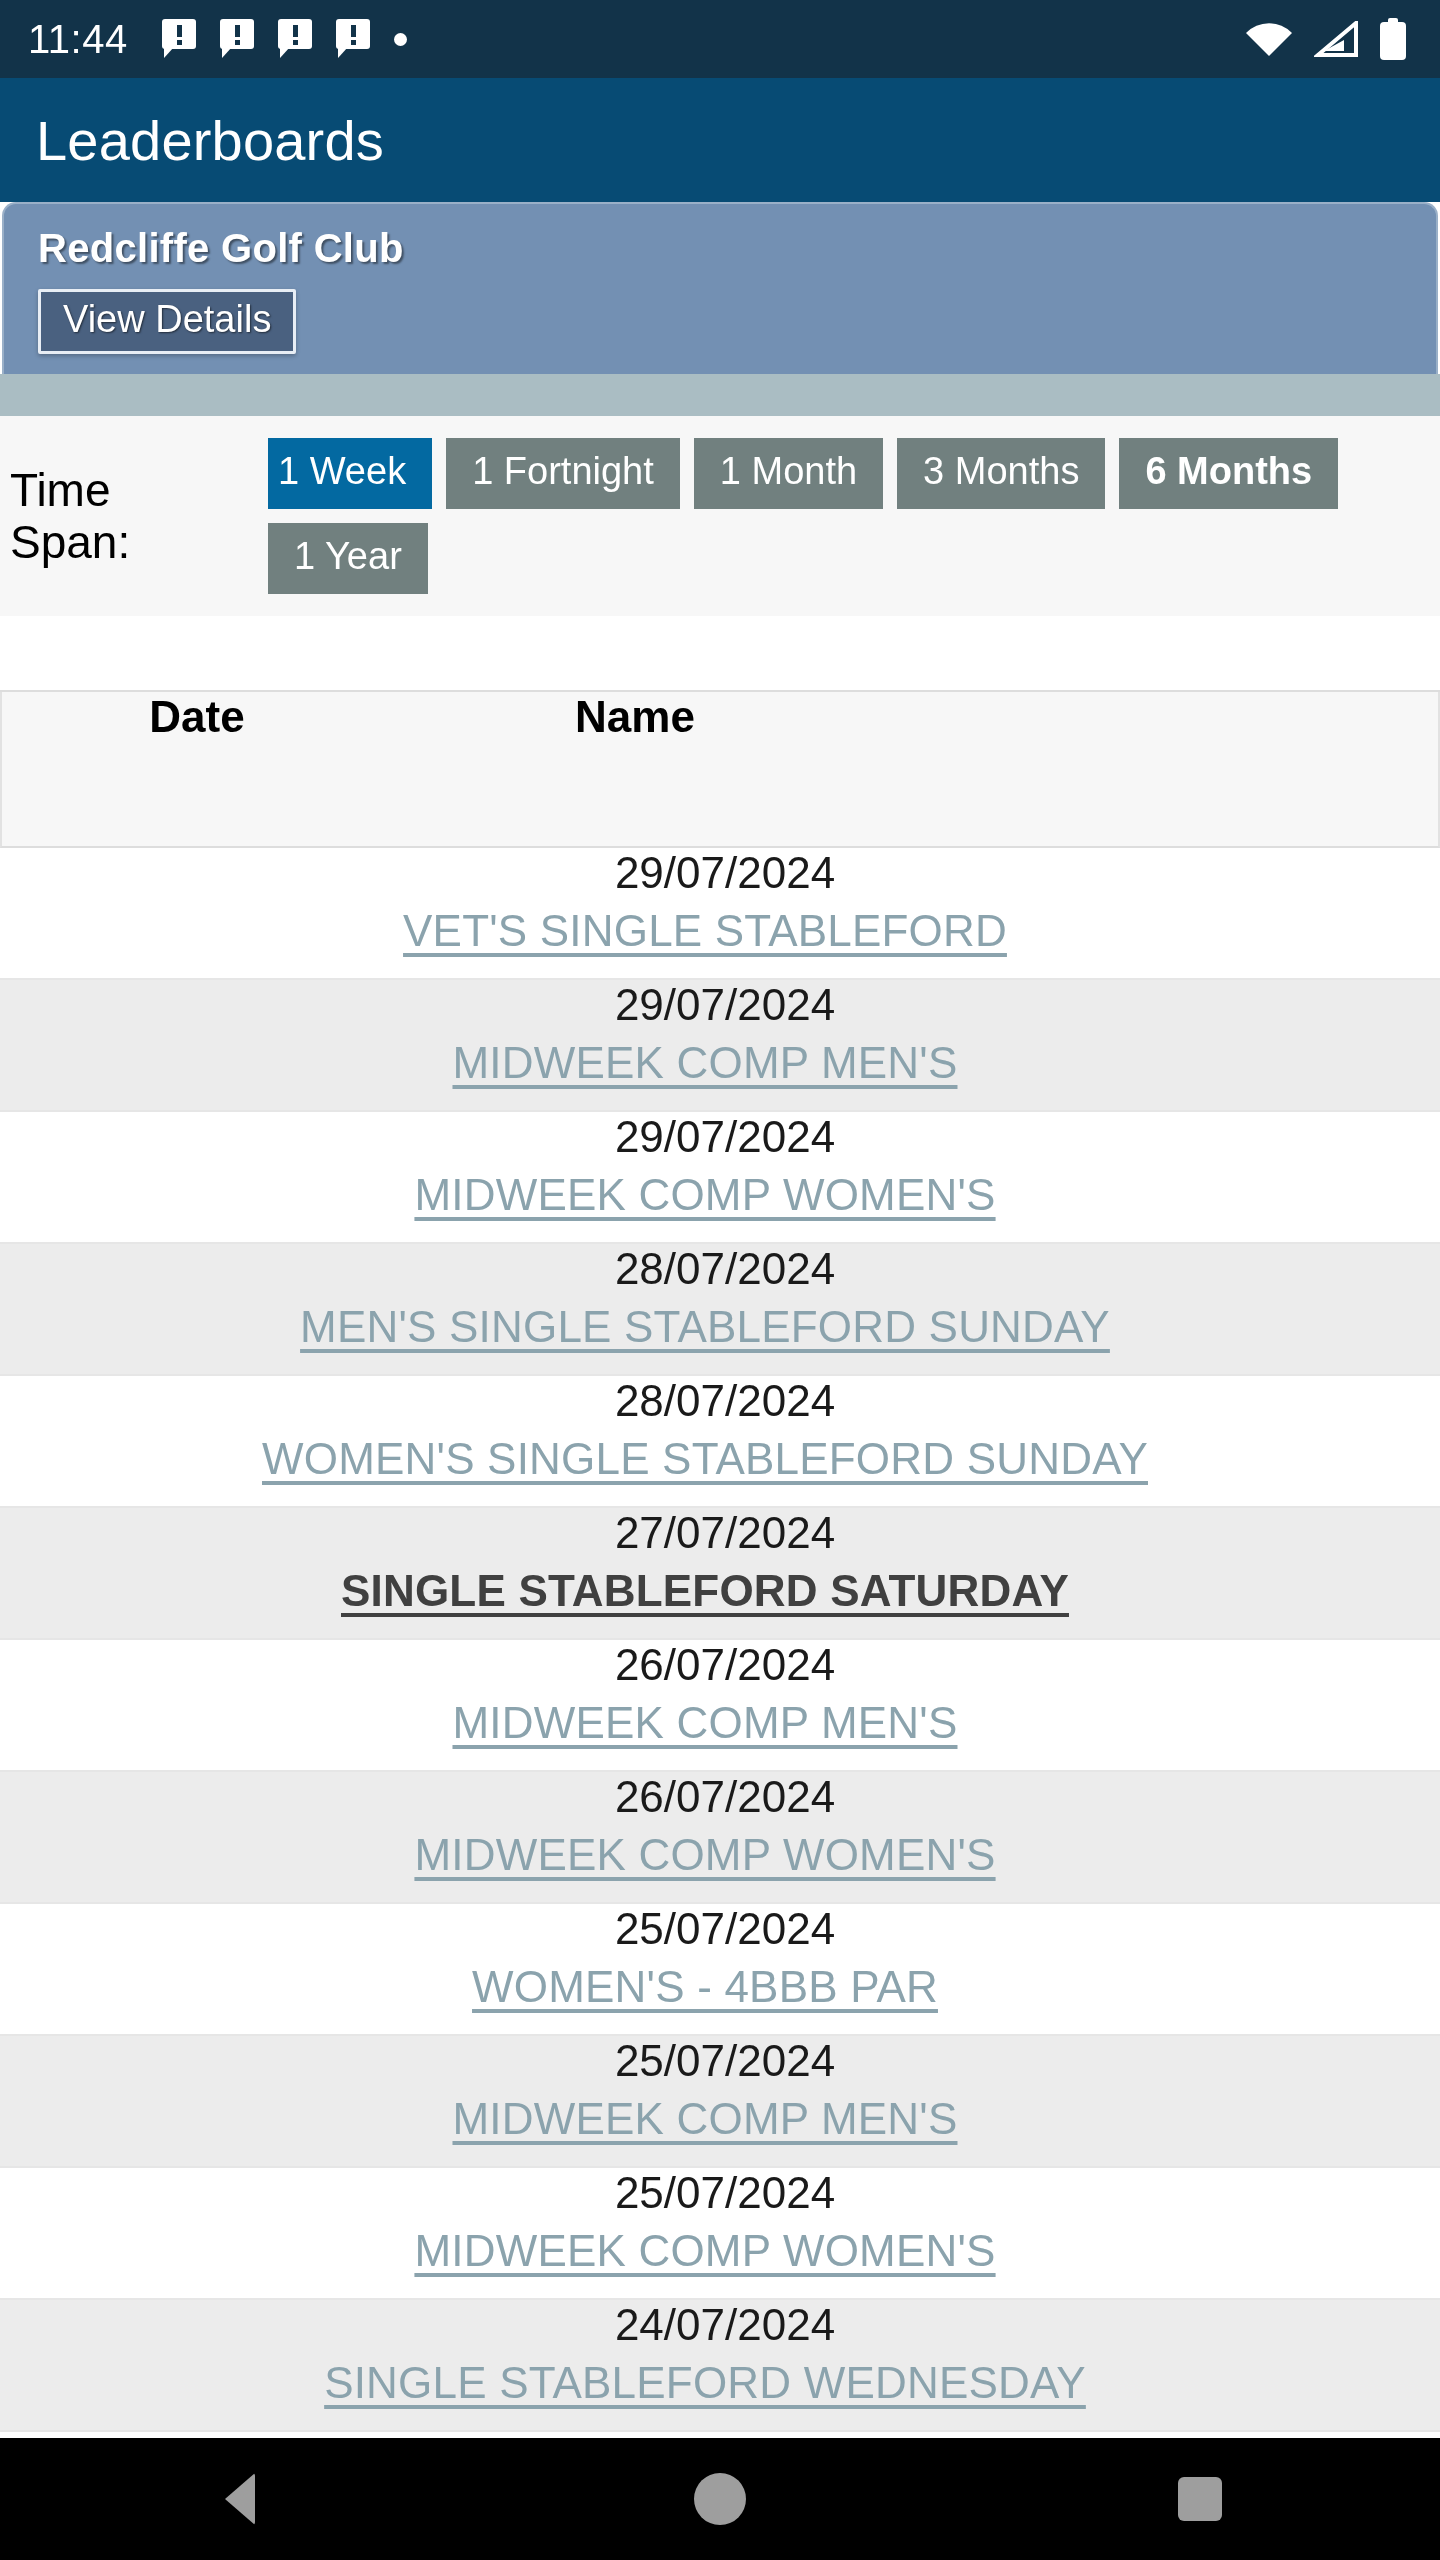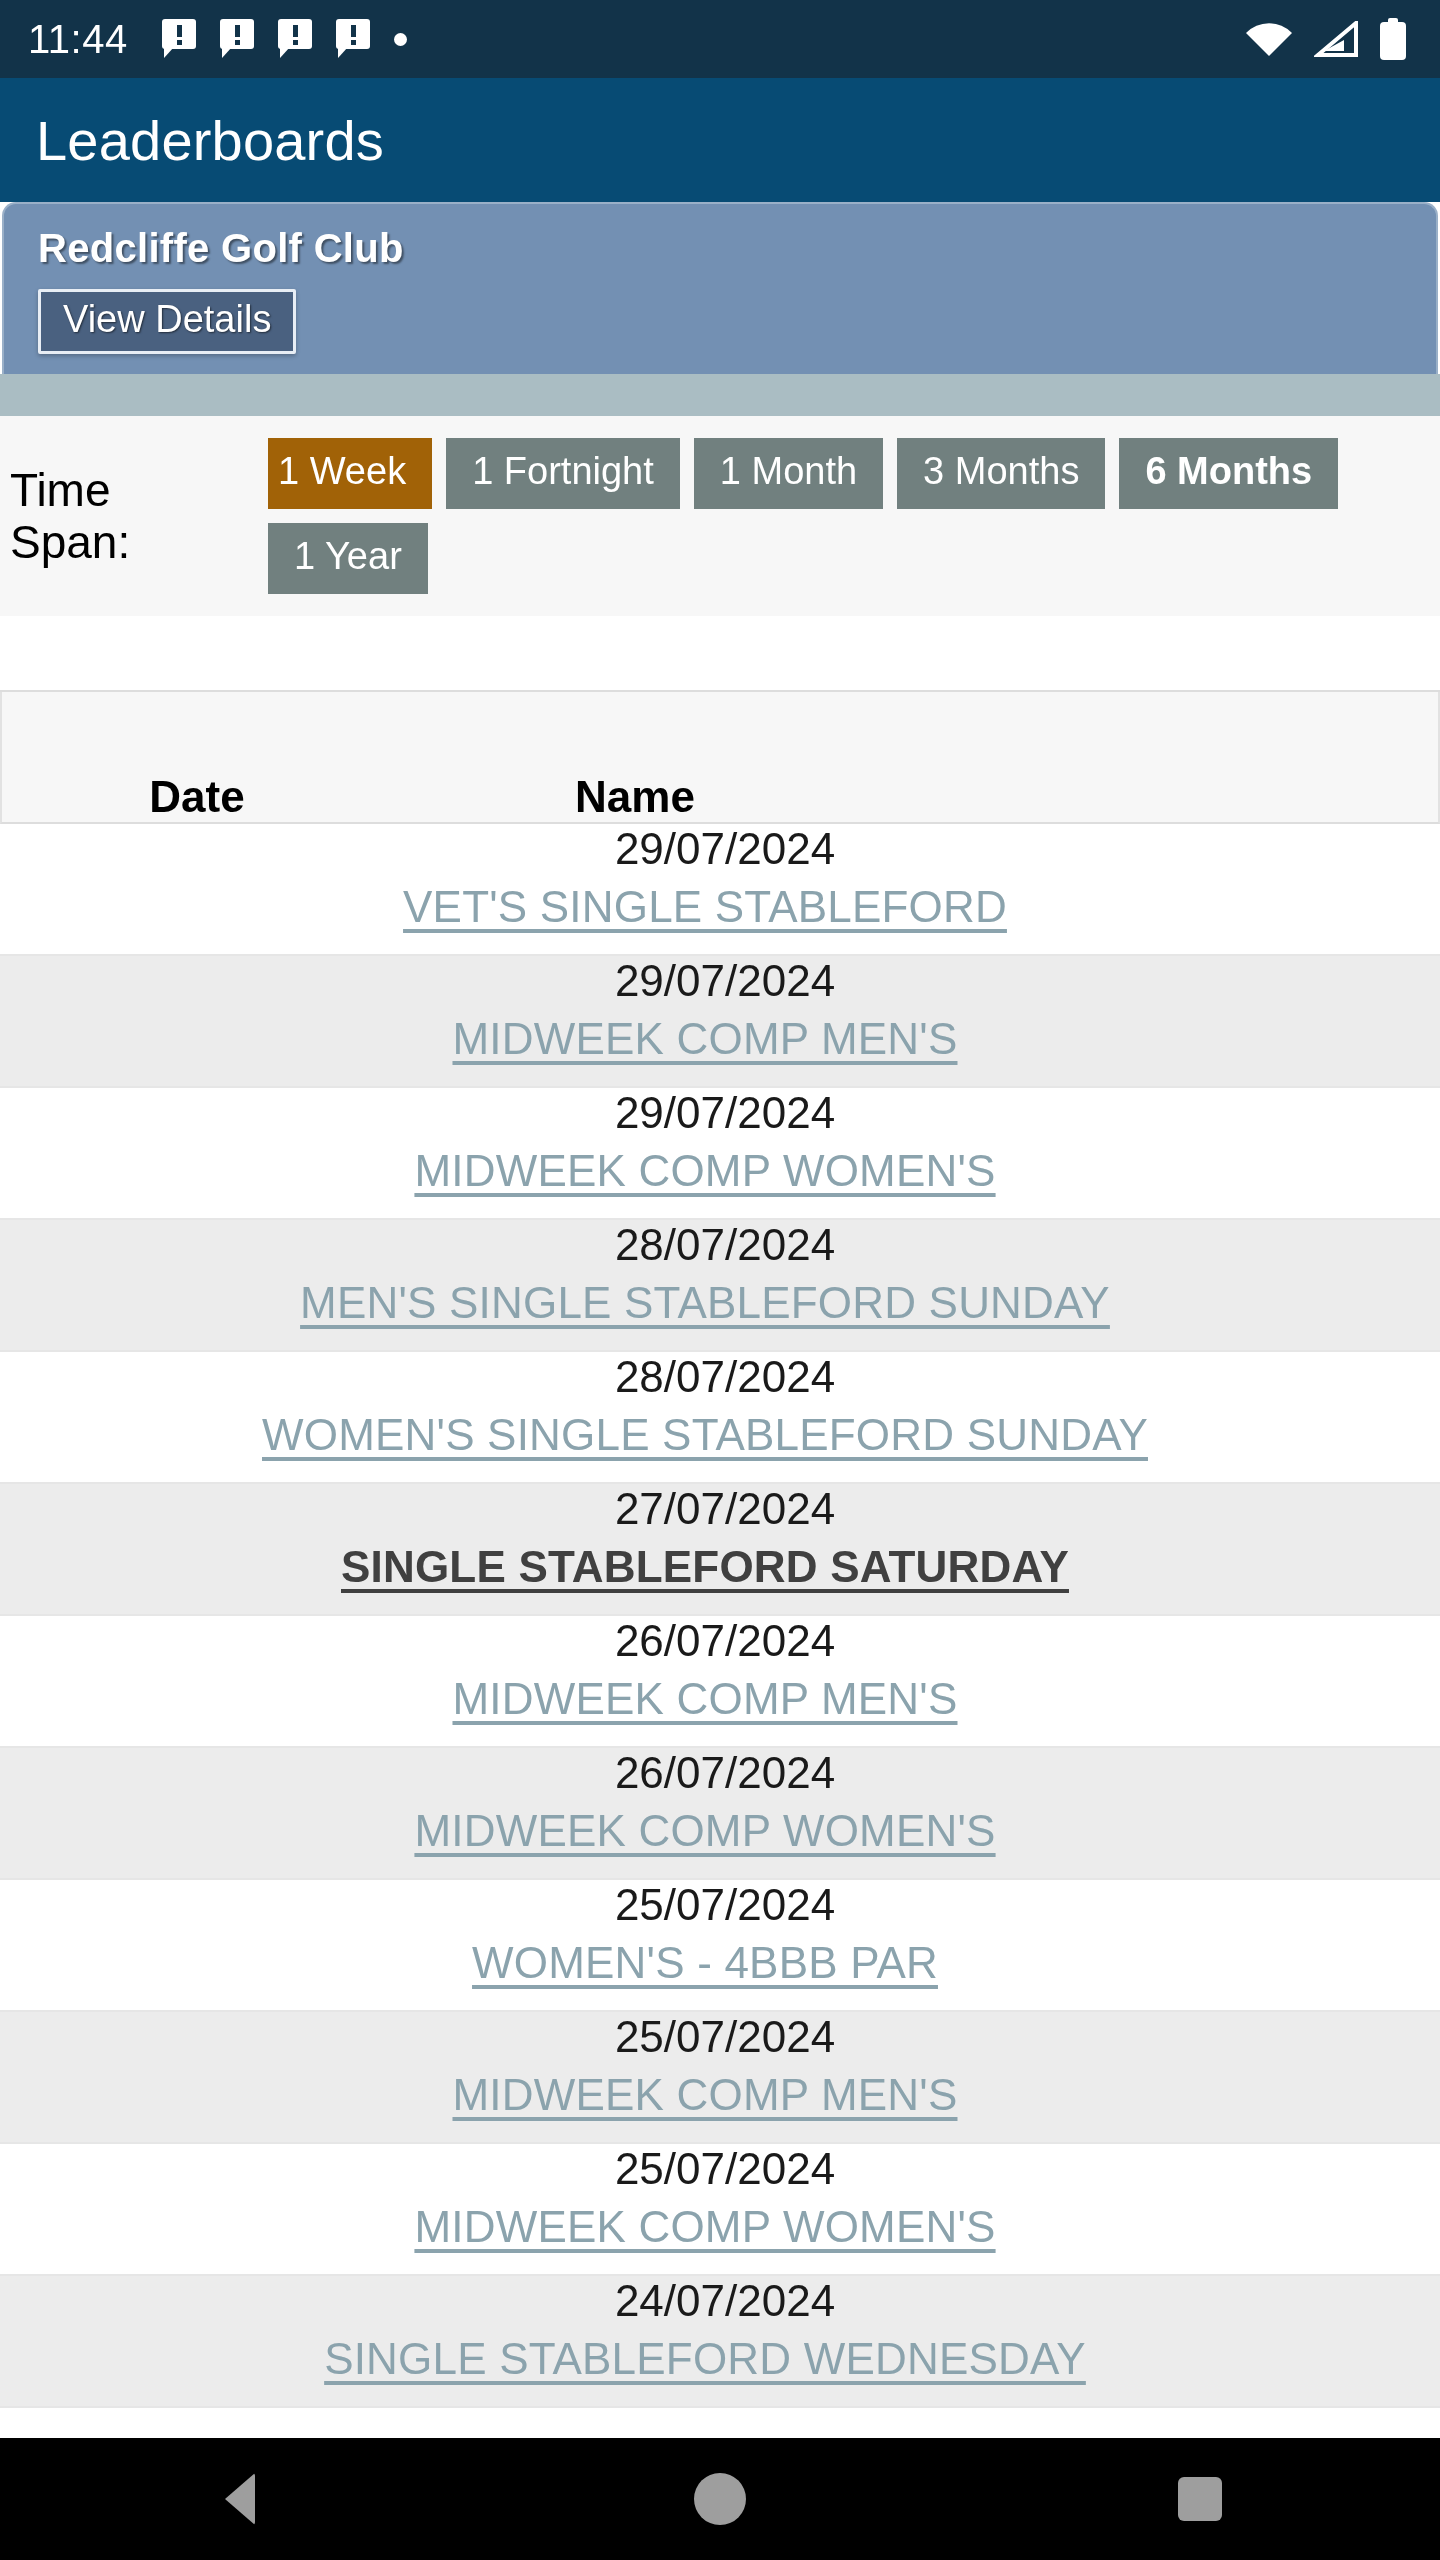"1 Week" button.ts-btn { background: #a16207 -> #0369a1 }
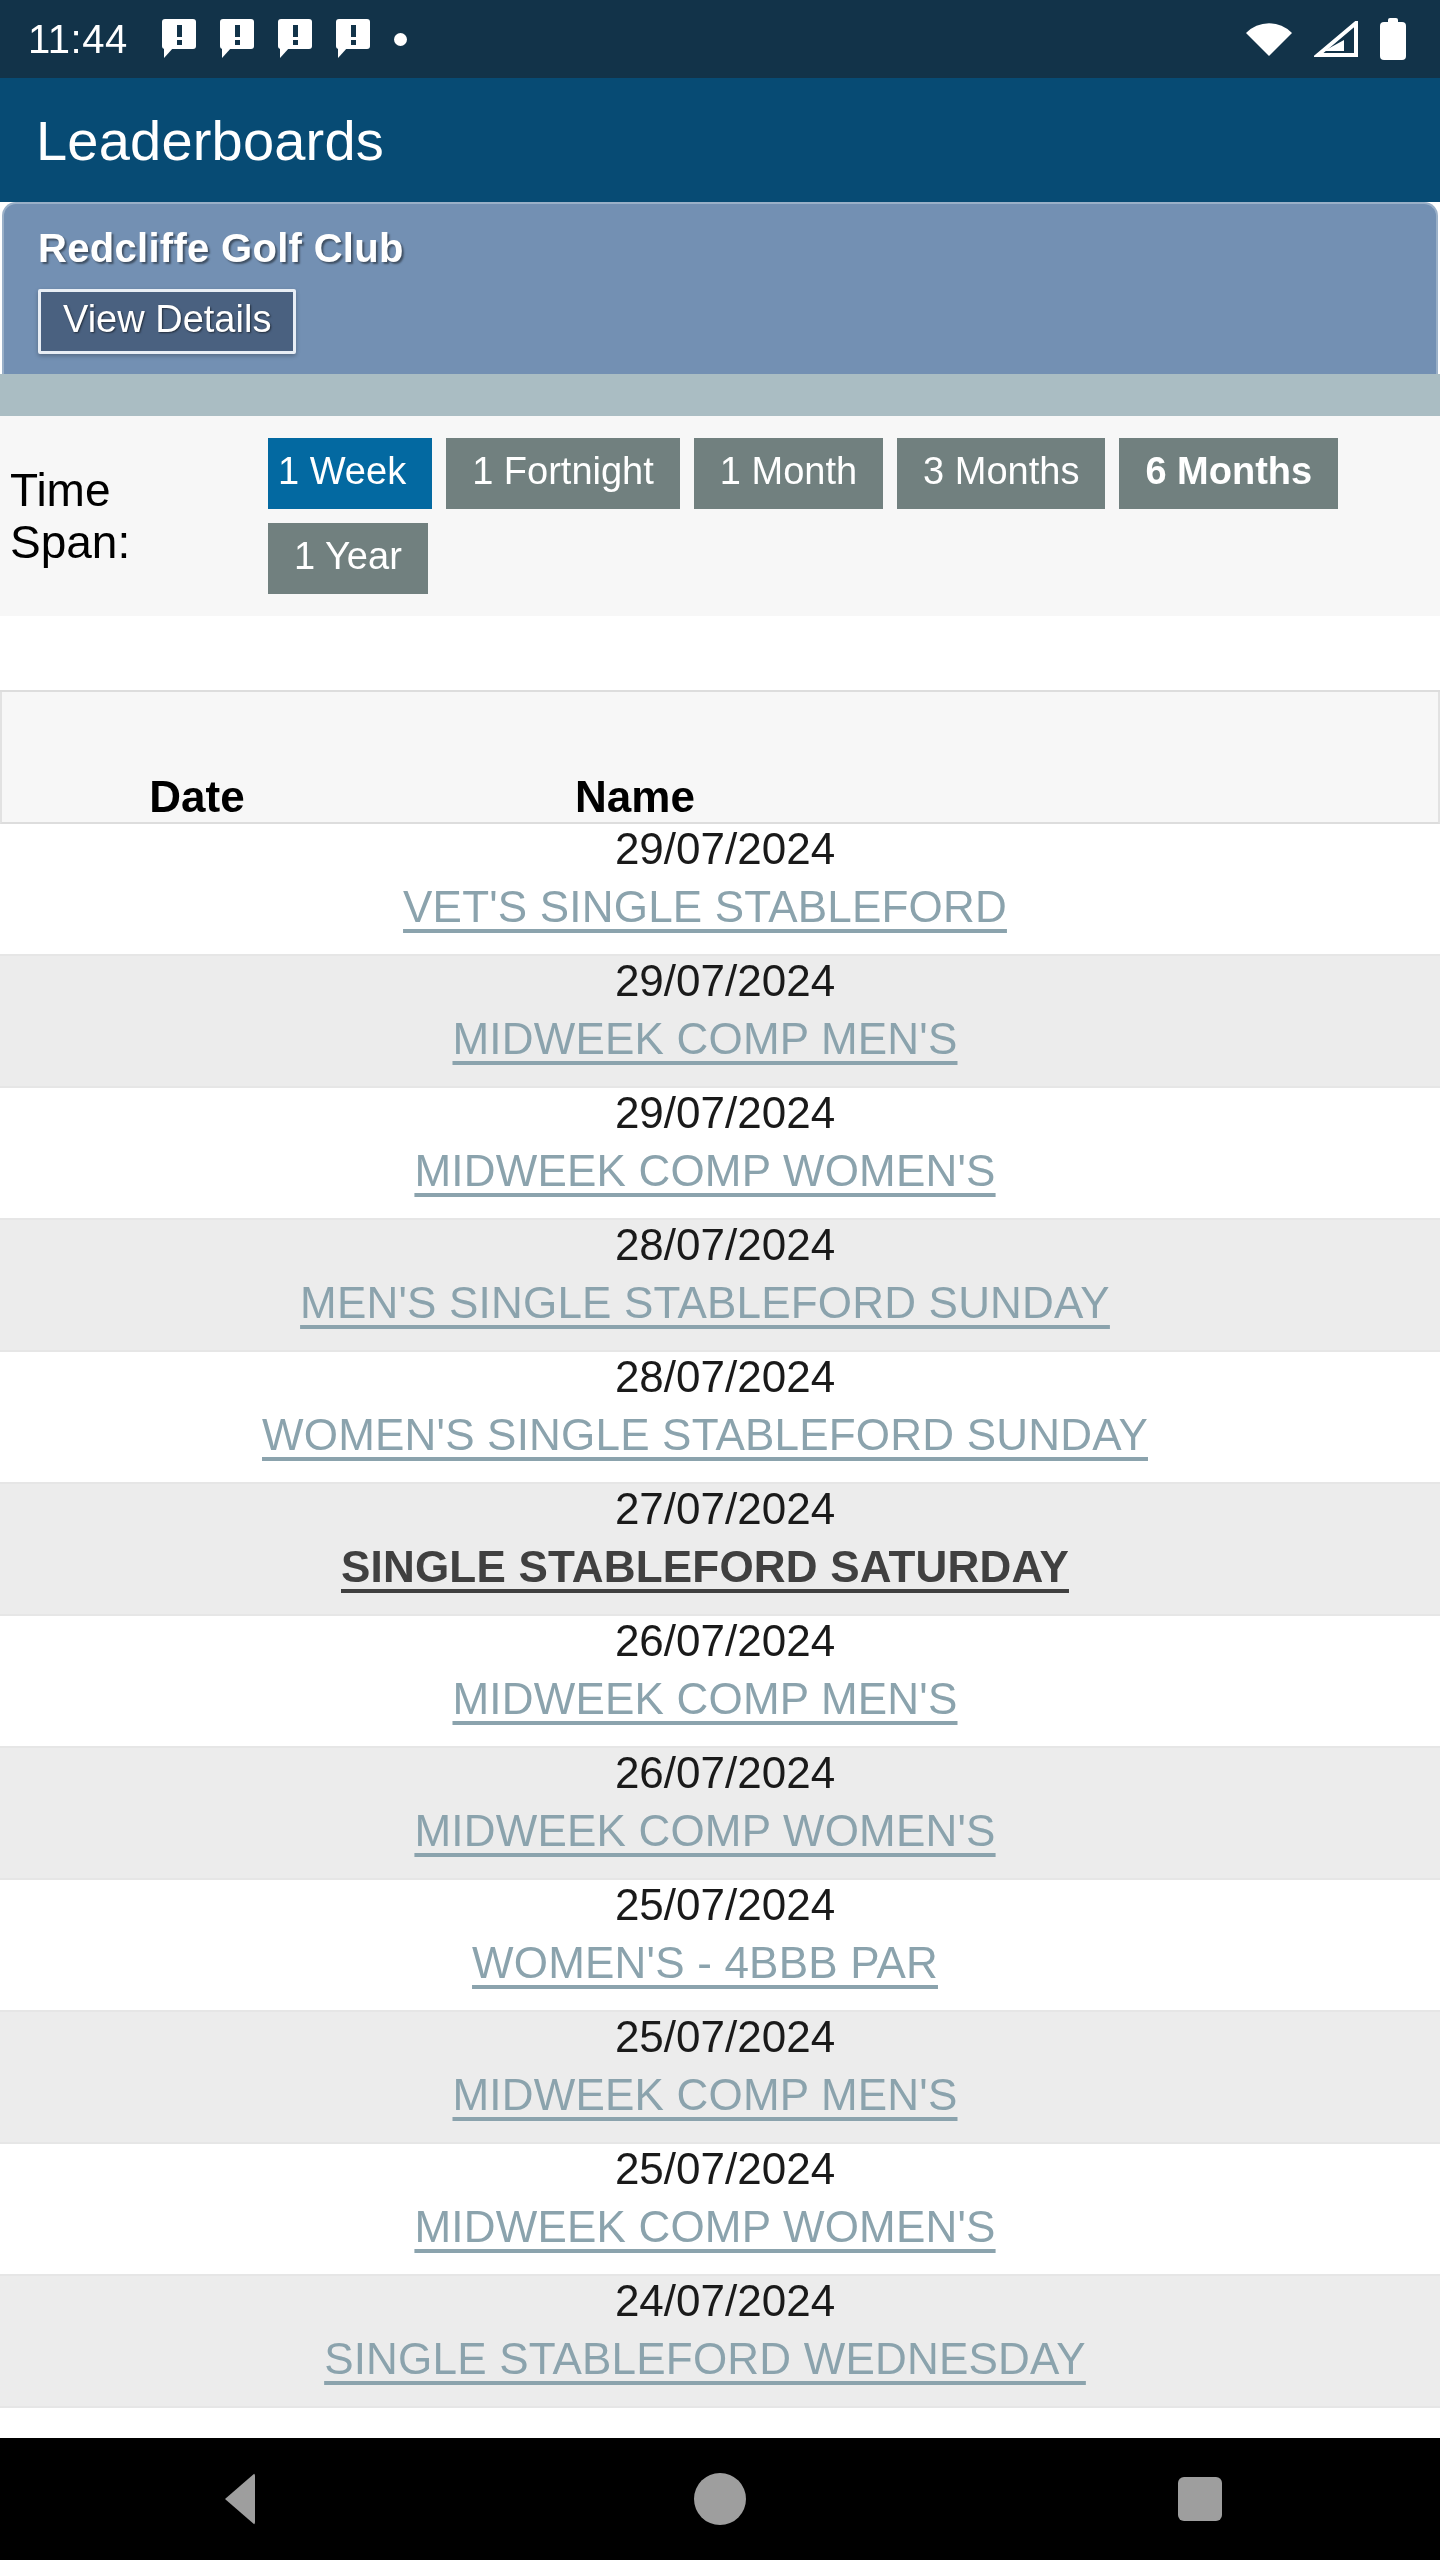"Date" .thead { align-items: flex-end -> flex-start; height: 132px -> 156px }
